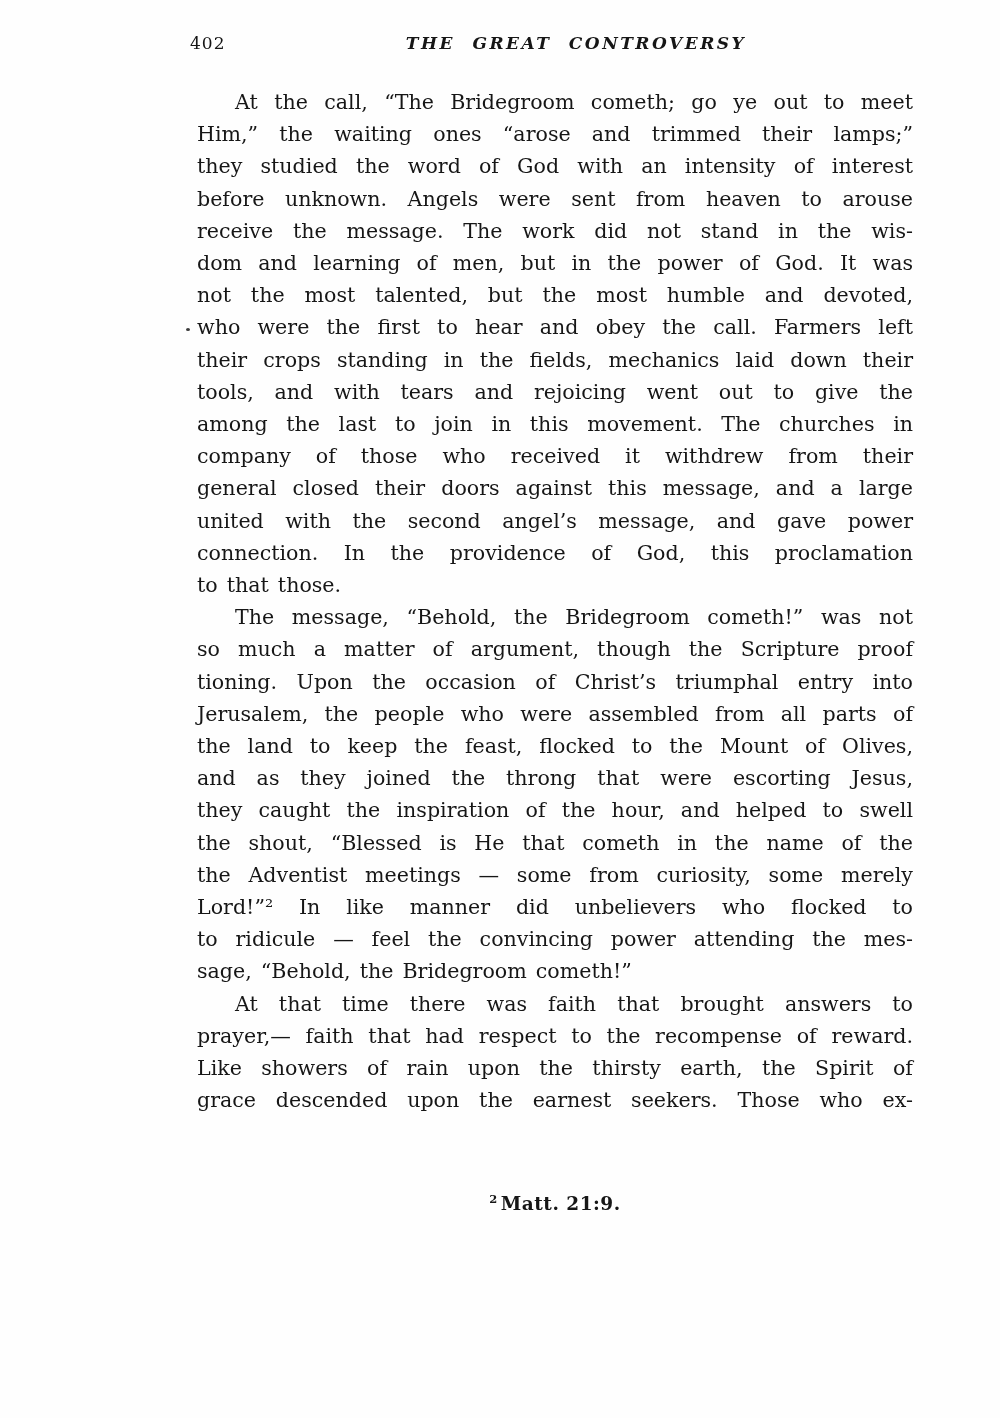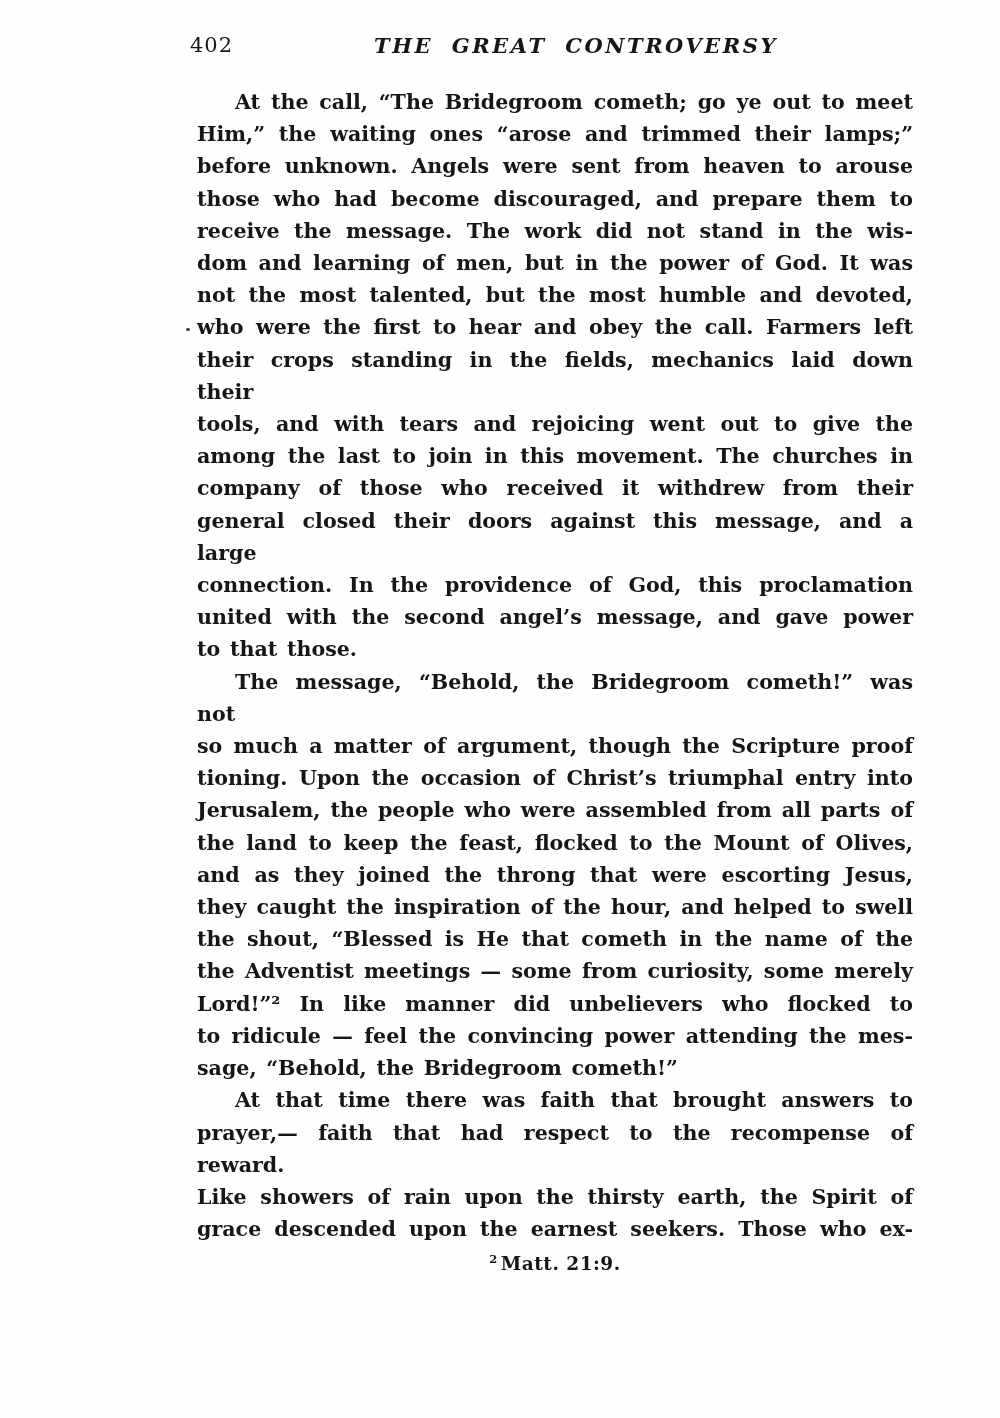"402" .running-head { font-size: 21px -> 17px }
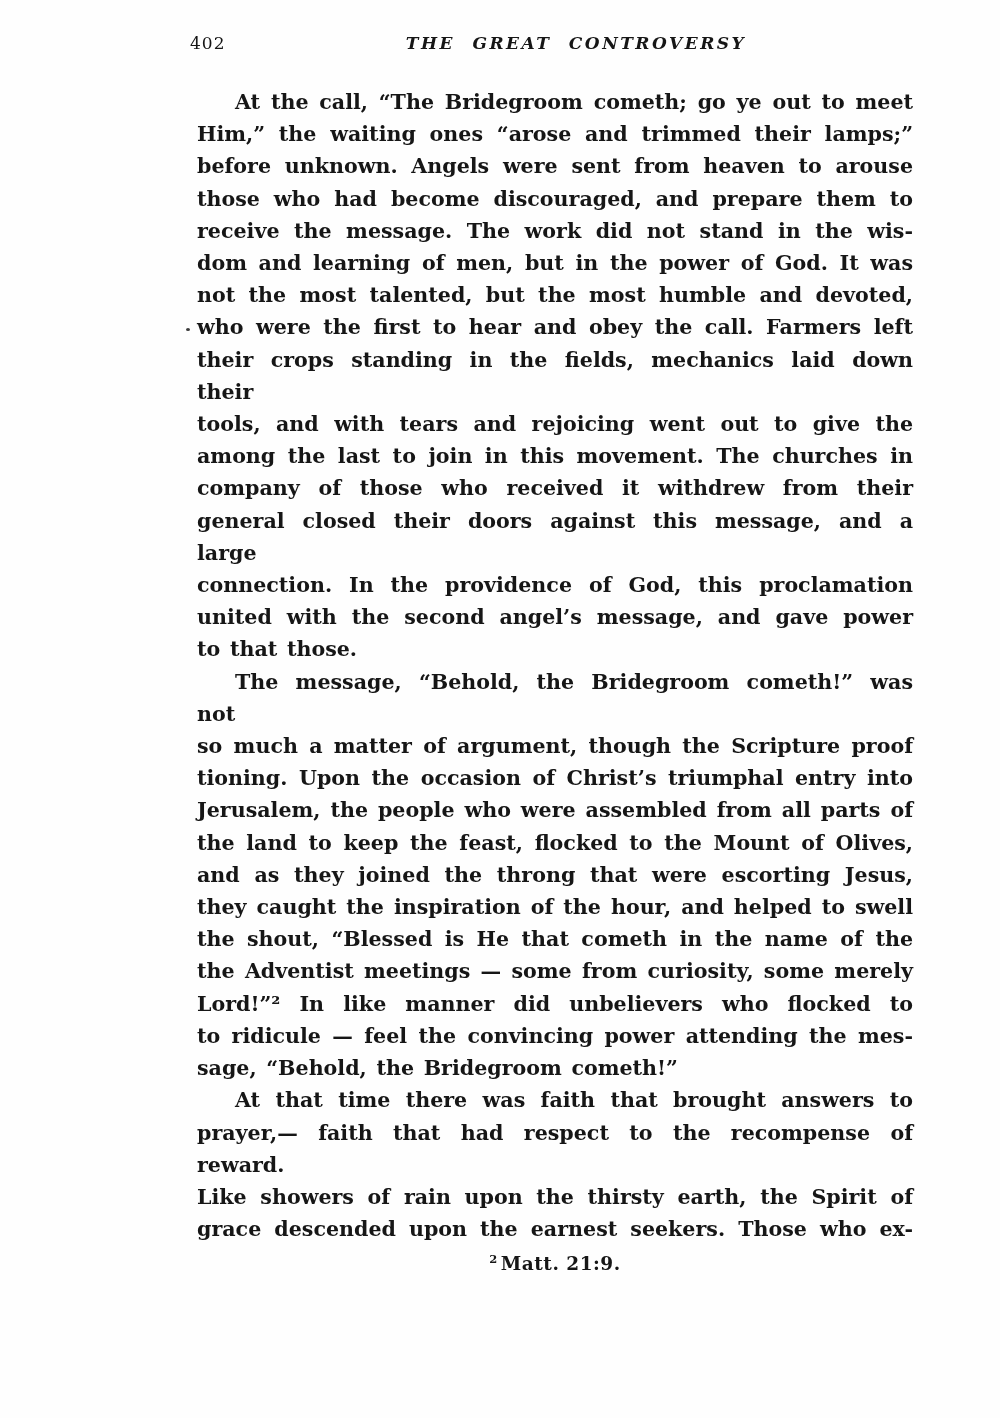"At the call, “The Bridegroom" .line { font-weight: bold -> none }
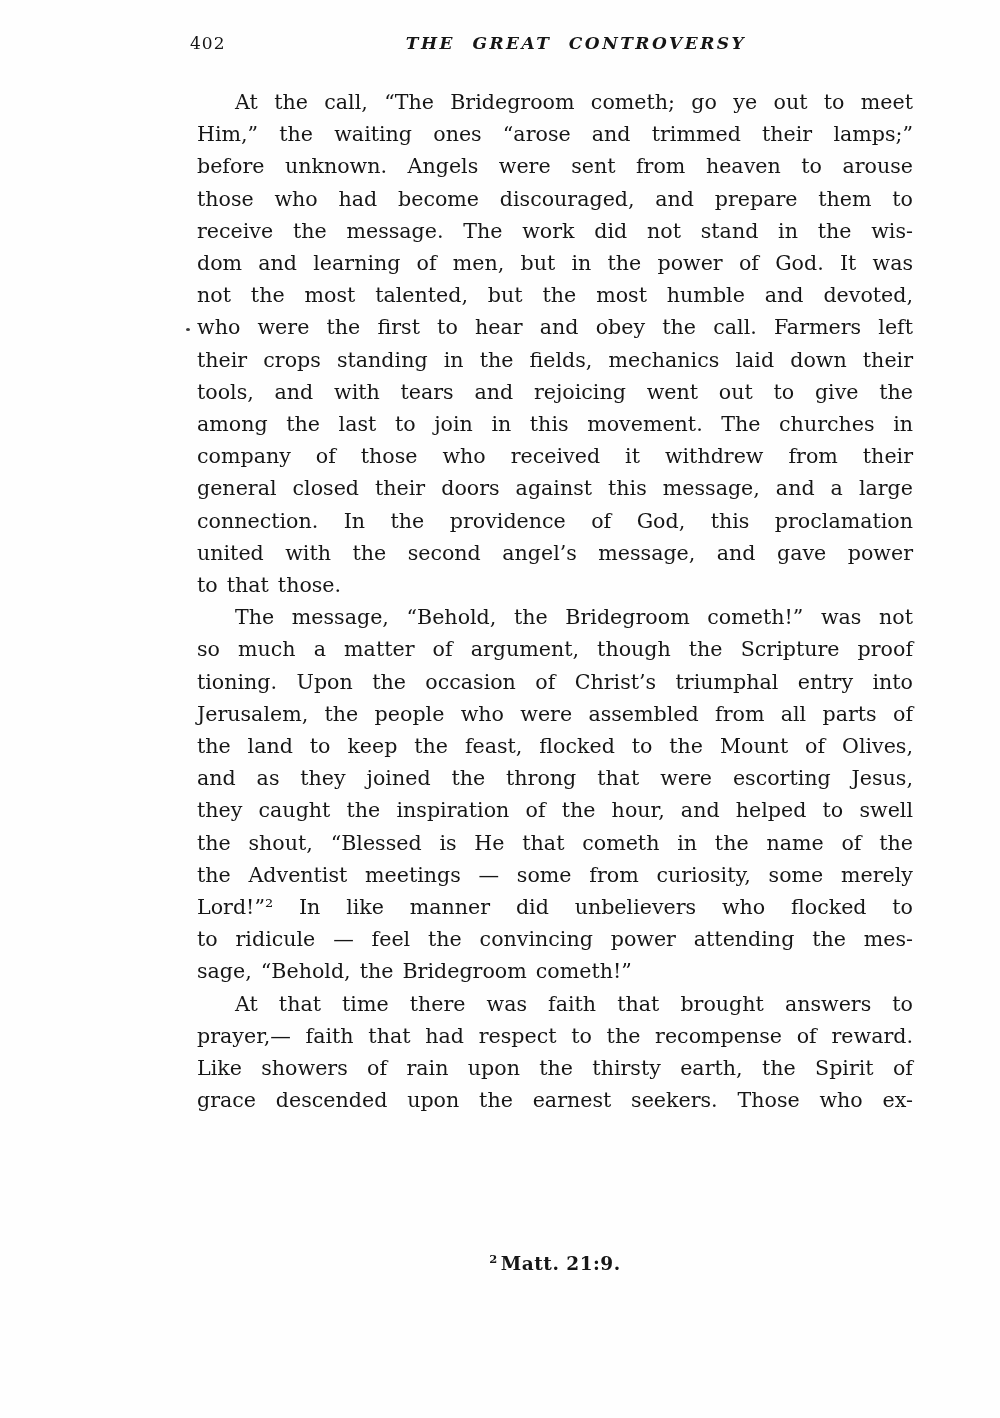"they studied the word of" div.line { html: none -> <div>they studied the word of God with an intensity of interest</div> }
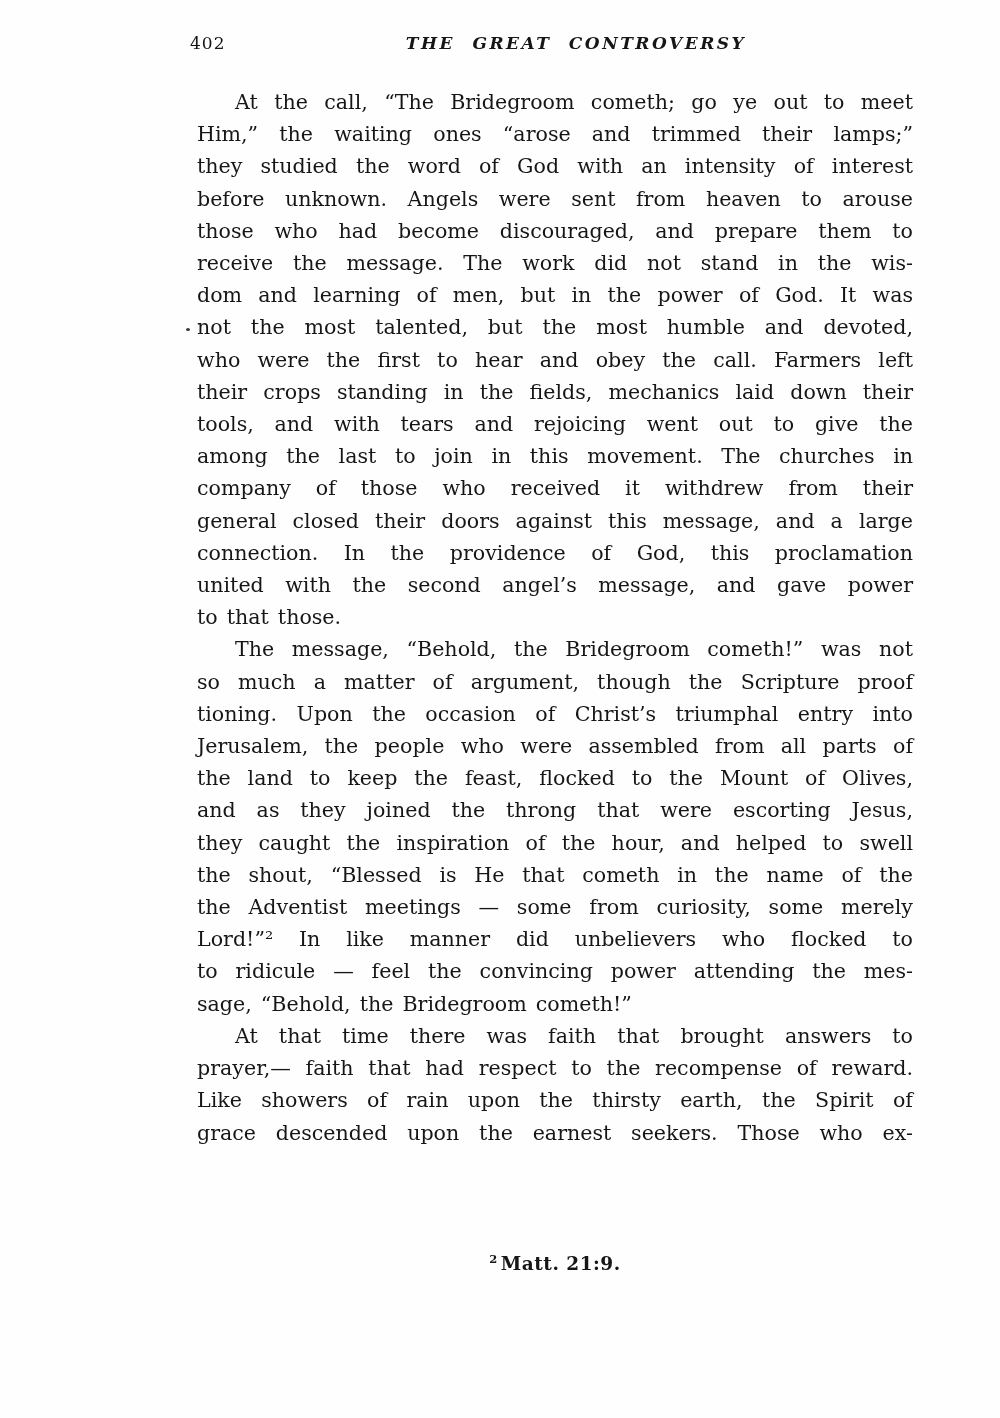"those who had become discouraged," div.line { html: <div>those who had become discouraged, and prepare them to</div> -> none }
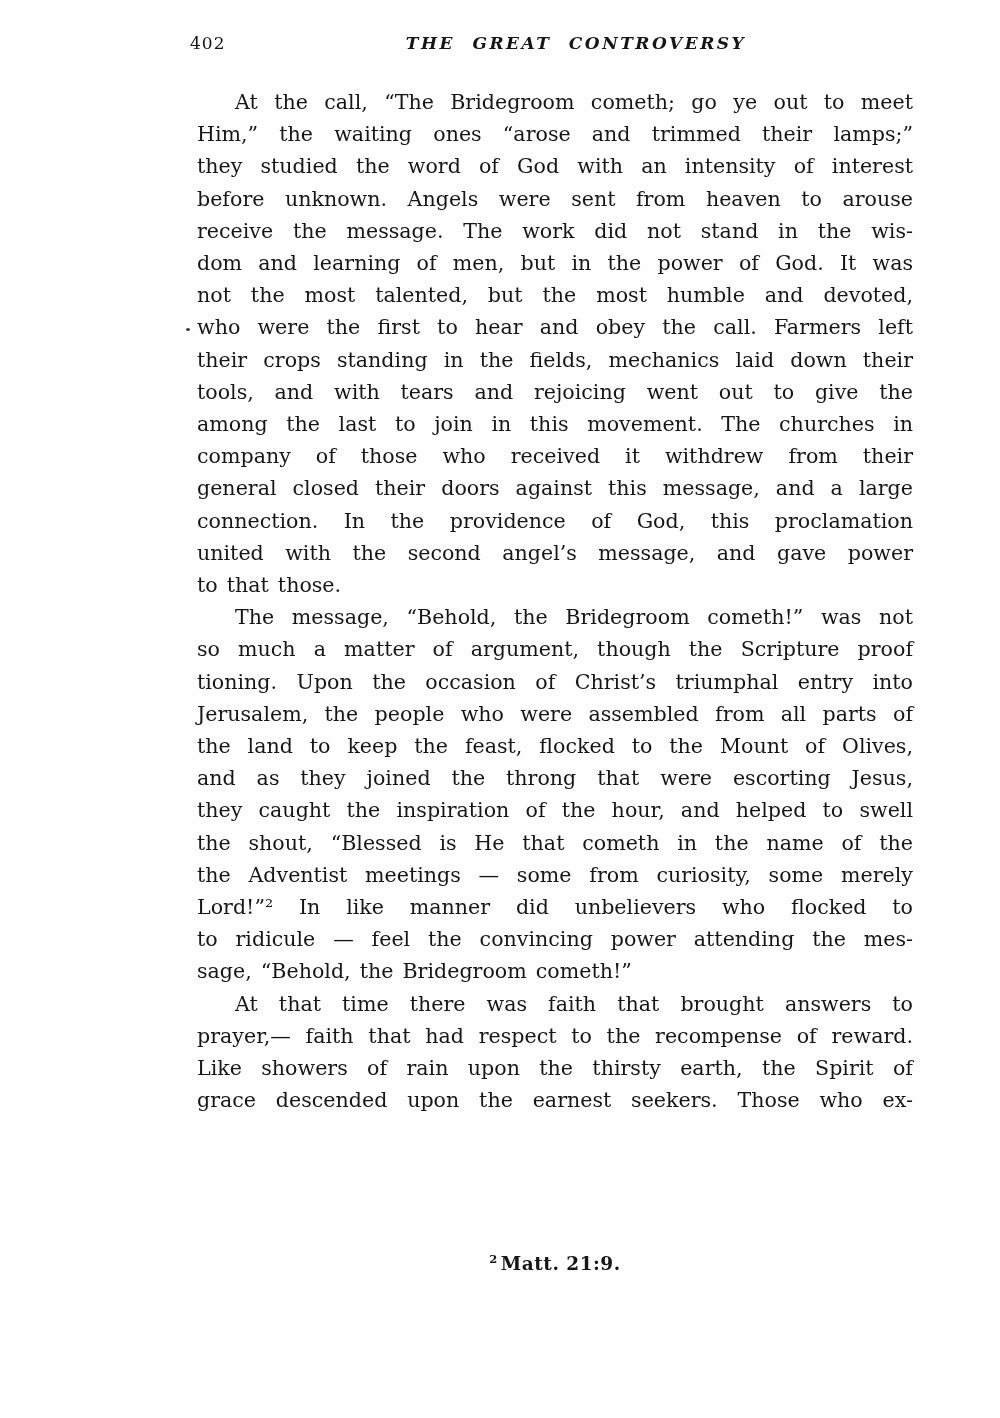"connection. In the providence of" div.line { order: before "united with the second angel’s" -> after "united with the second angel’s" }
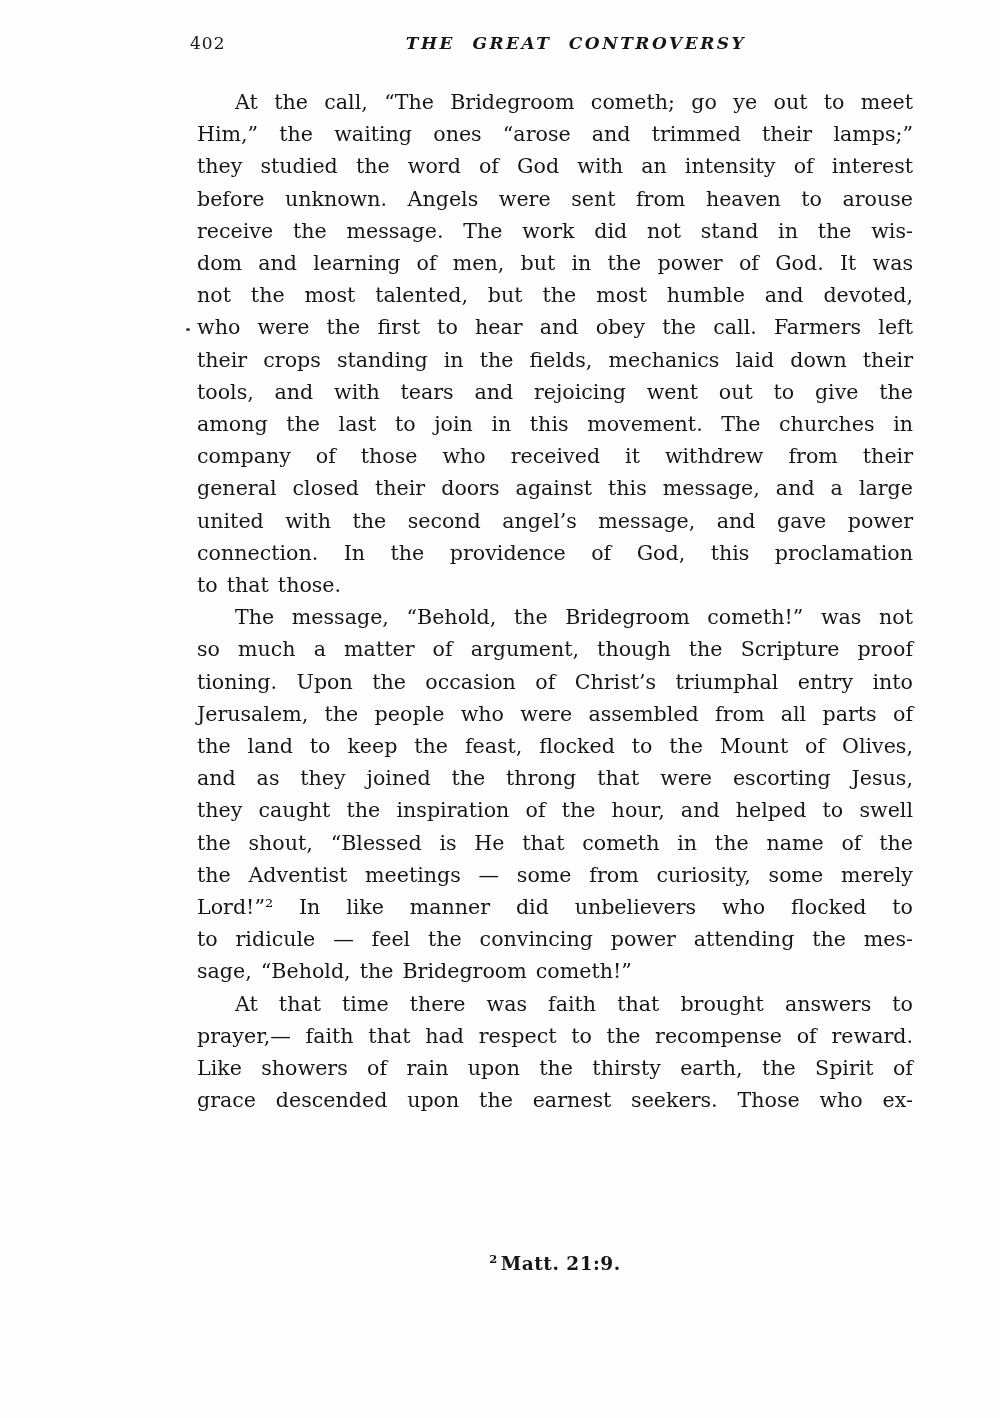"2 Matt. 21:9." .footnote { top: 1252px -> 1192px }
